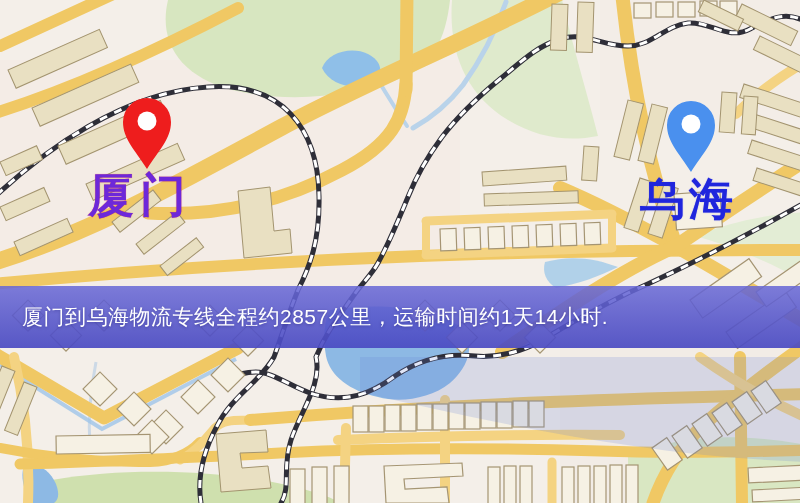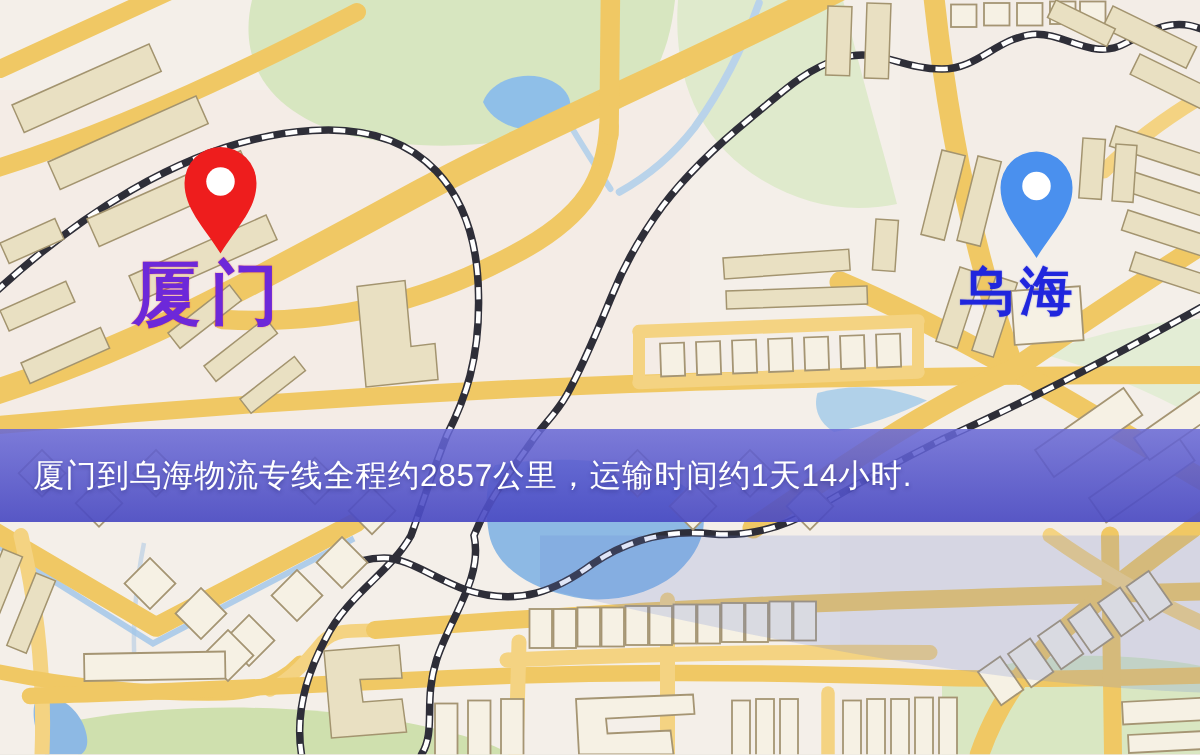"乌海" .dest-label { font-size: 35px -> 44px }
